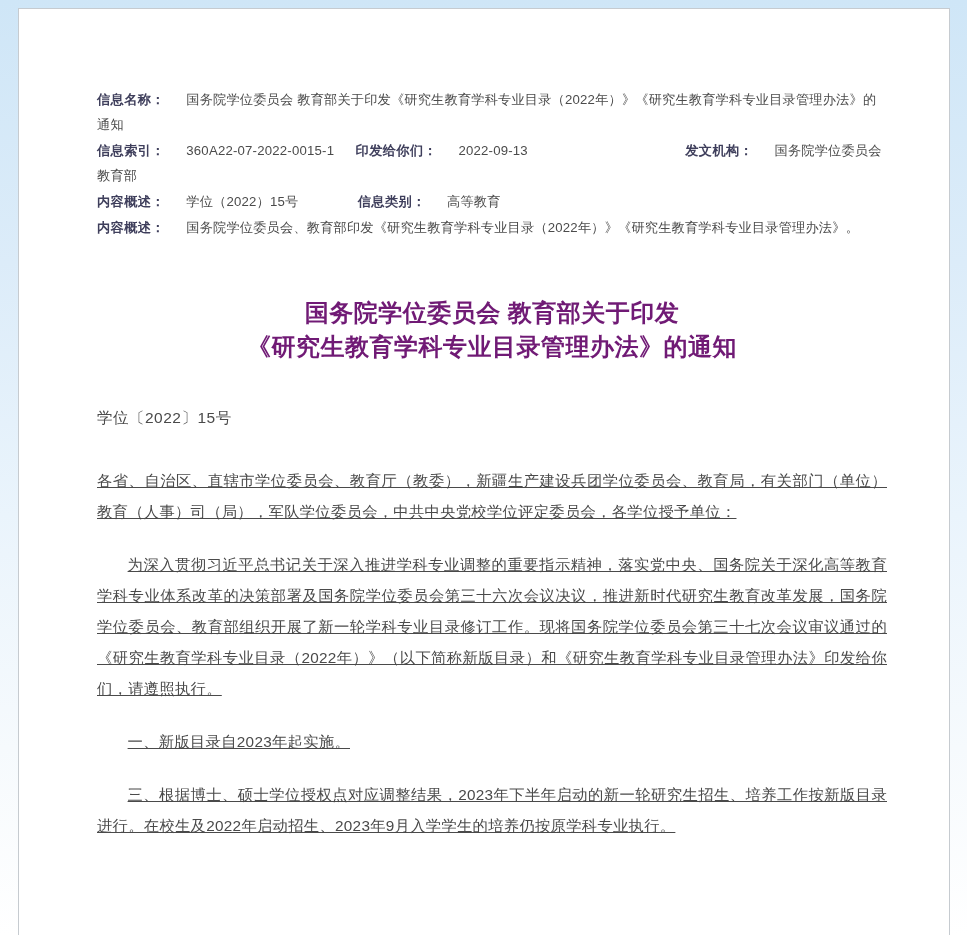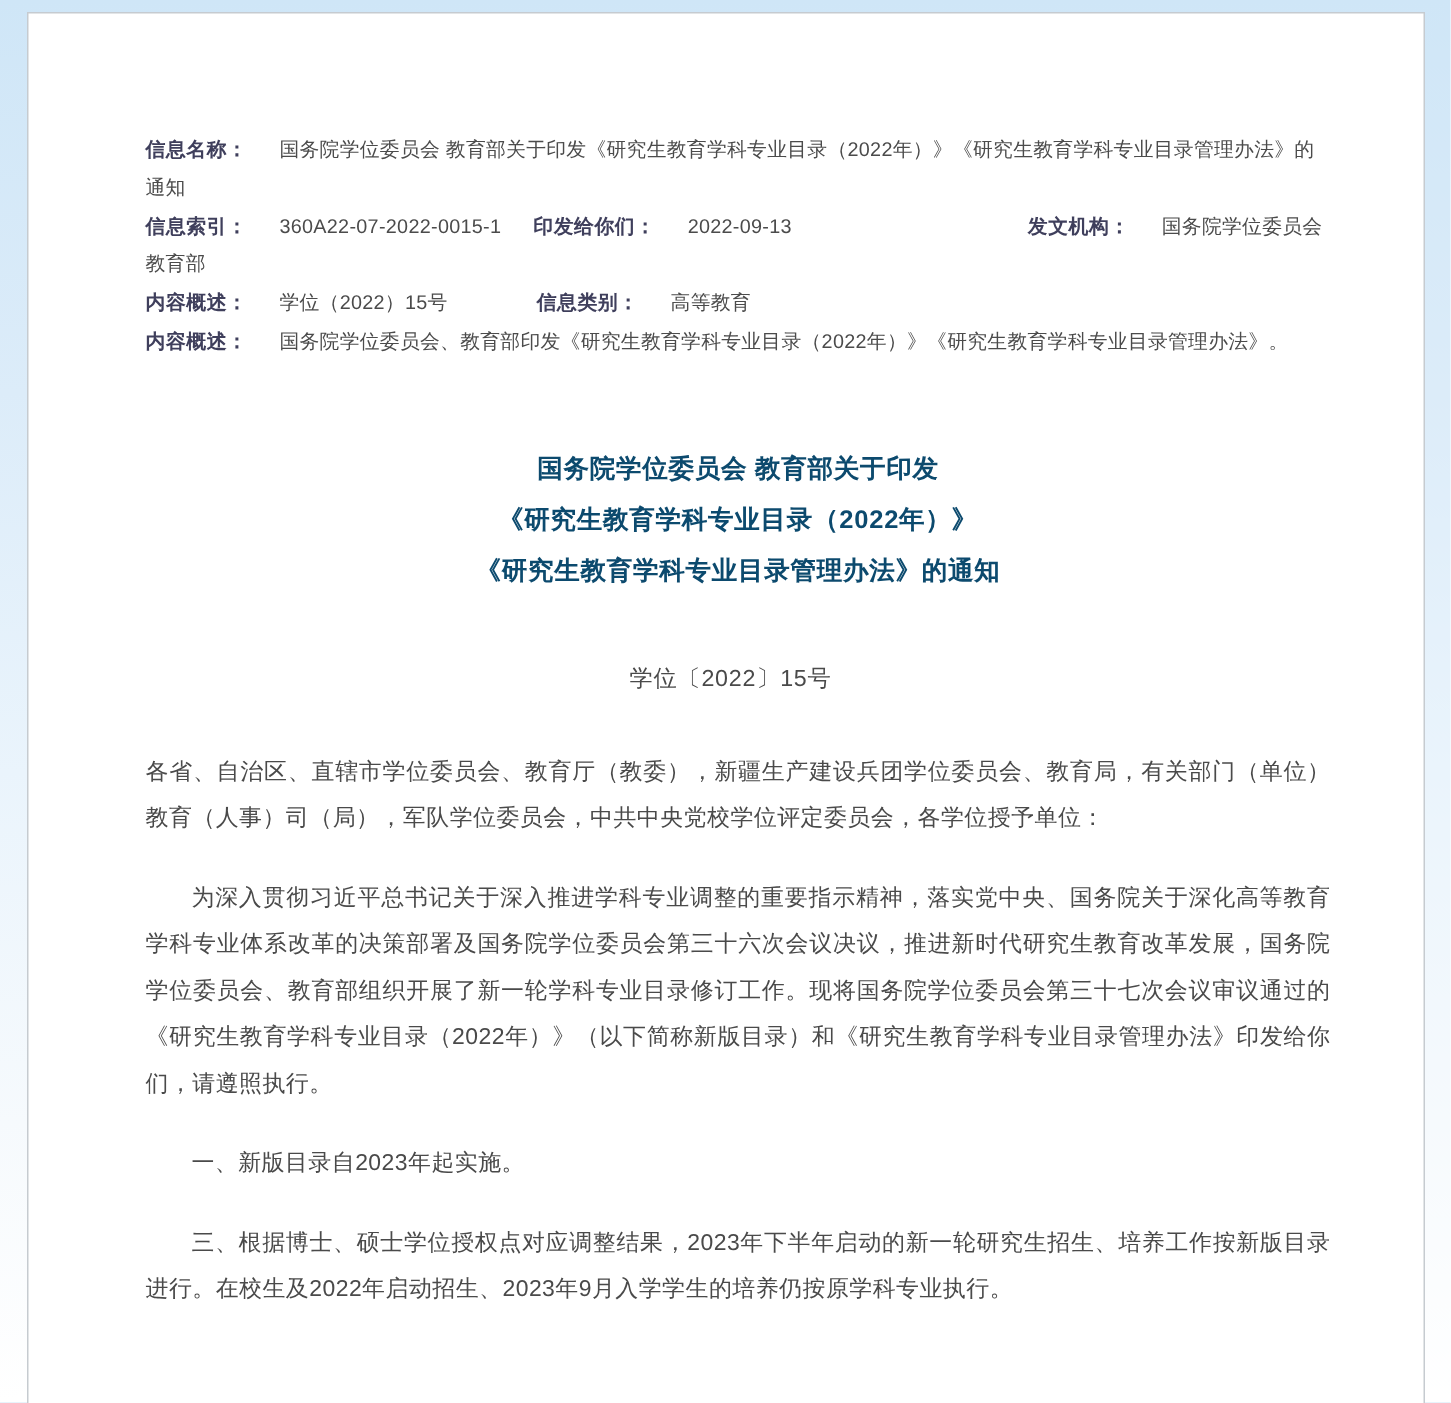"国务院学位委员会 教育部关于印发" .title-block { color: #0c4a6e -> #701a75; font-size: 17px -> 24px }
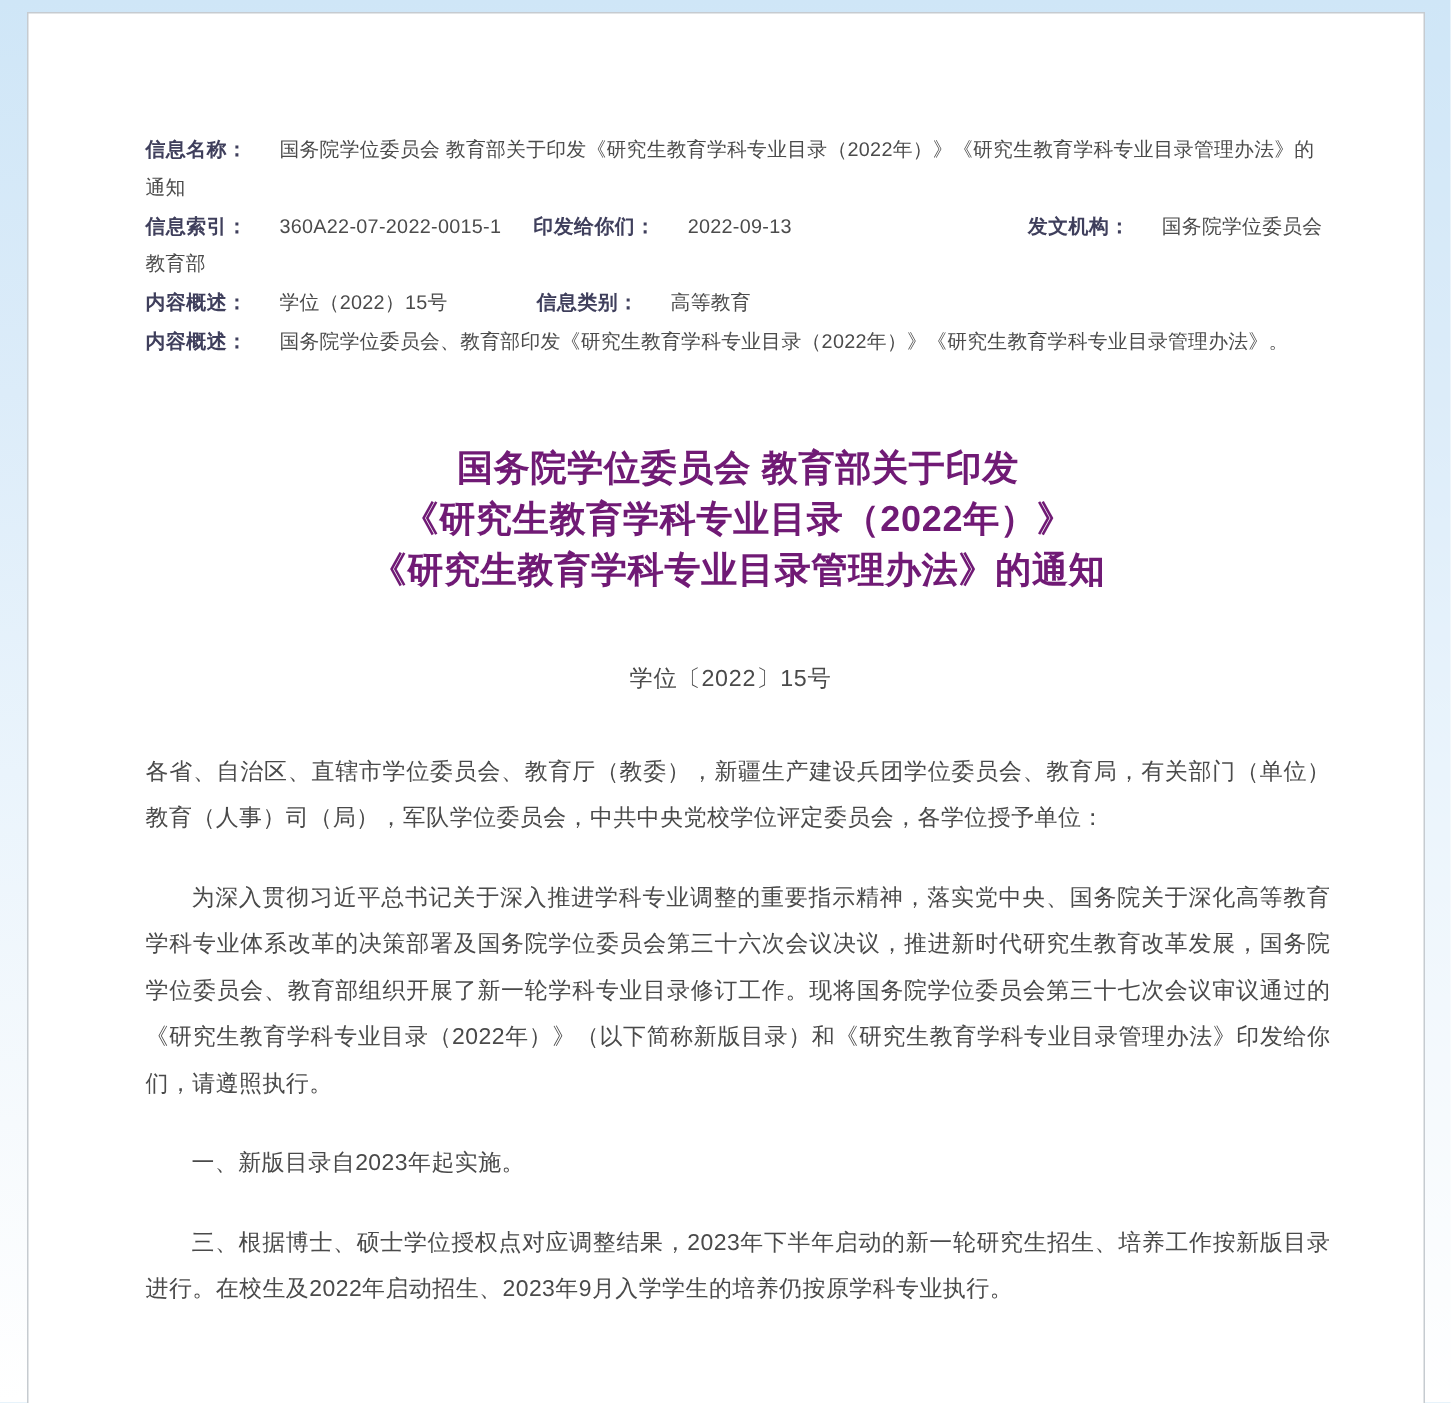"《研究生教育学科专业目录（2022年）》" span.title-line { html: <span>《研究生教育学科专业目录（2022年）》</span> -> none }
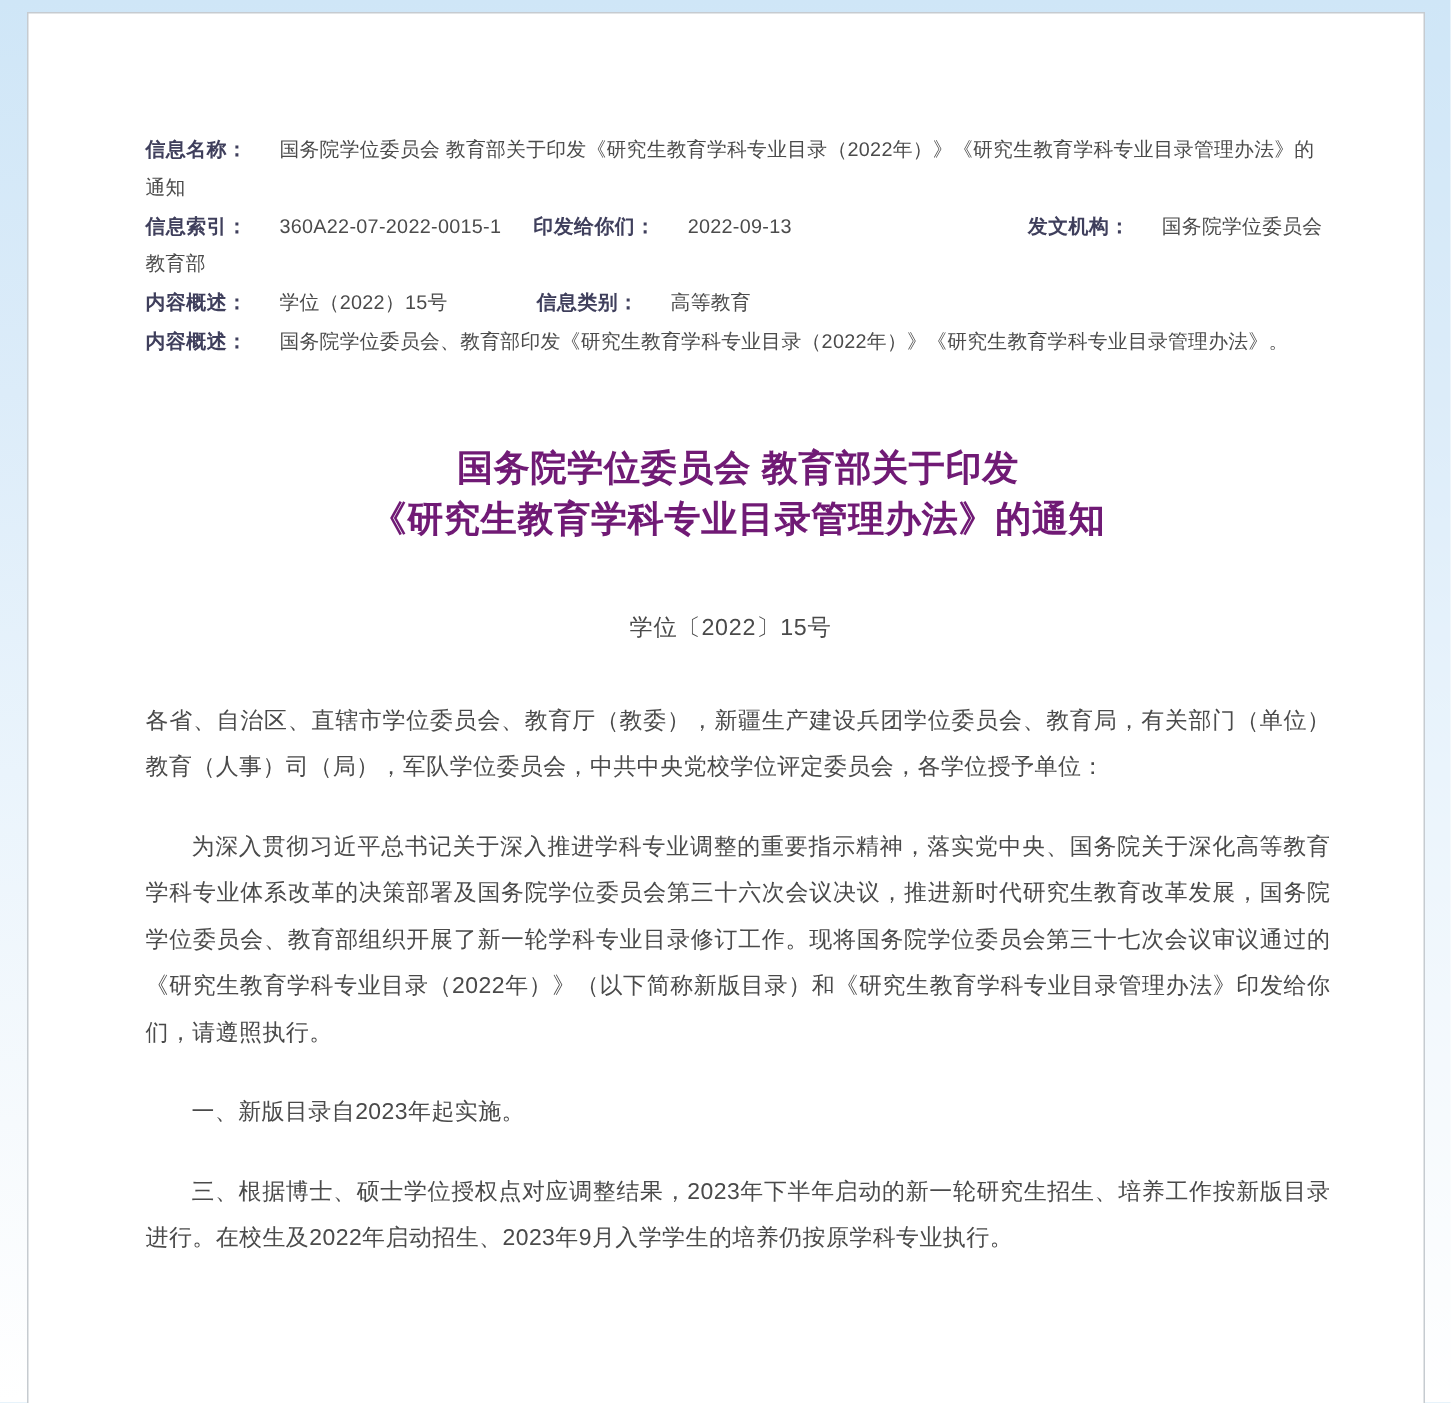"学位〔2022〕15号" .docnum { text-align: center -> left }
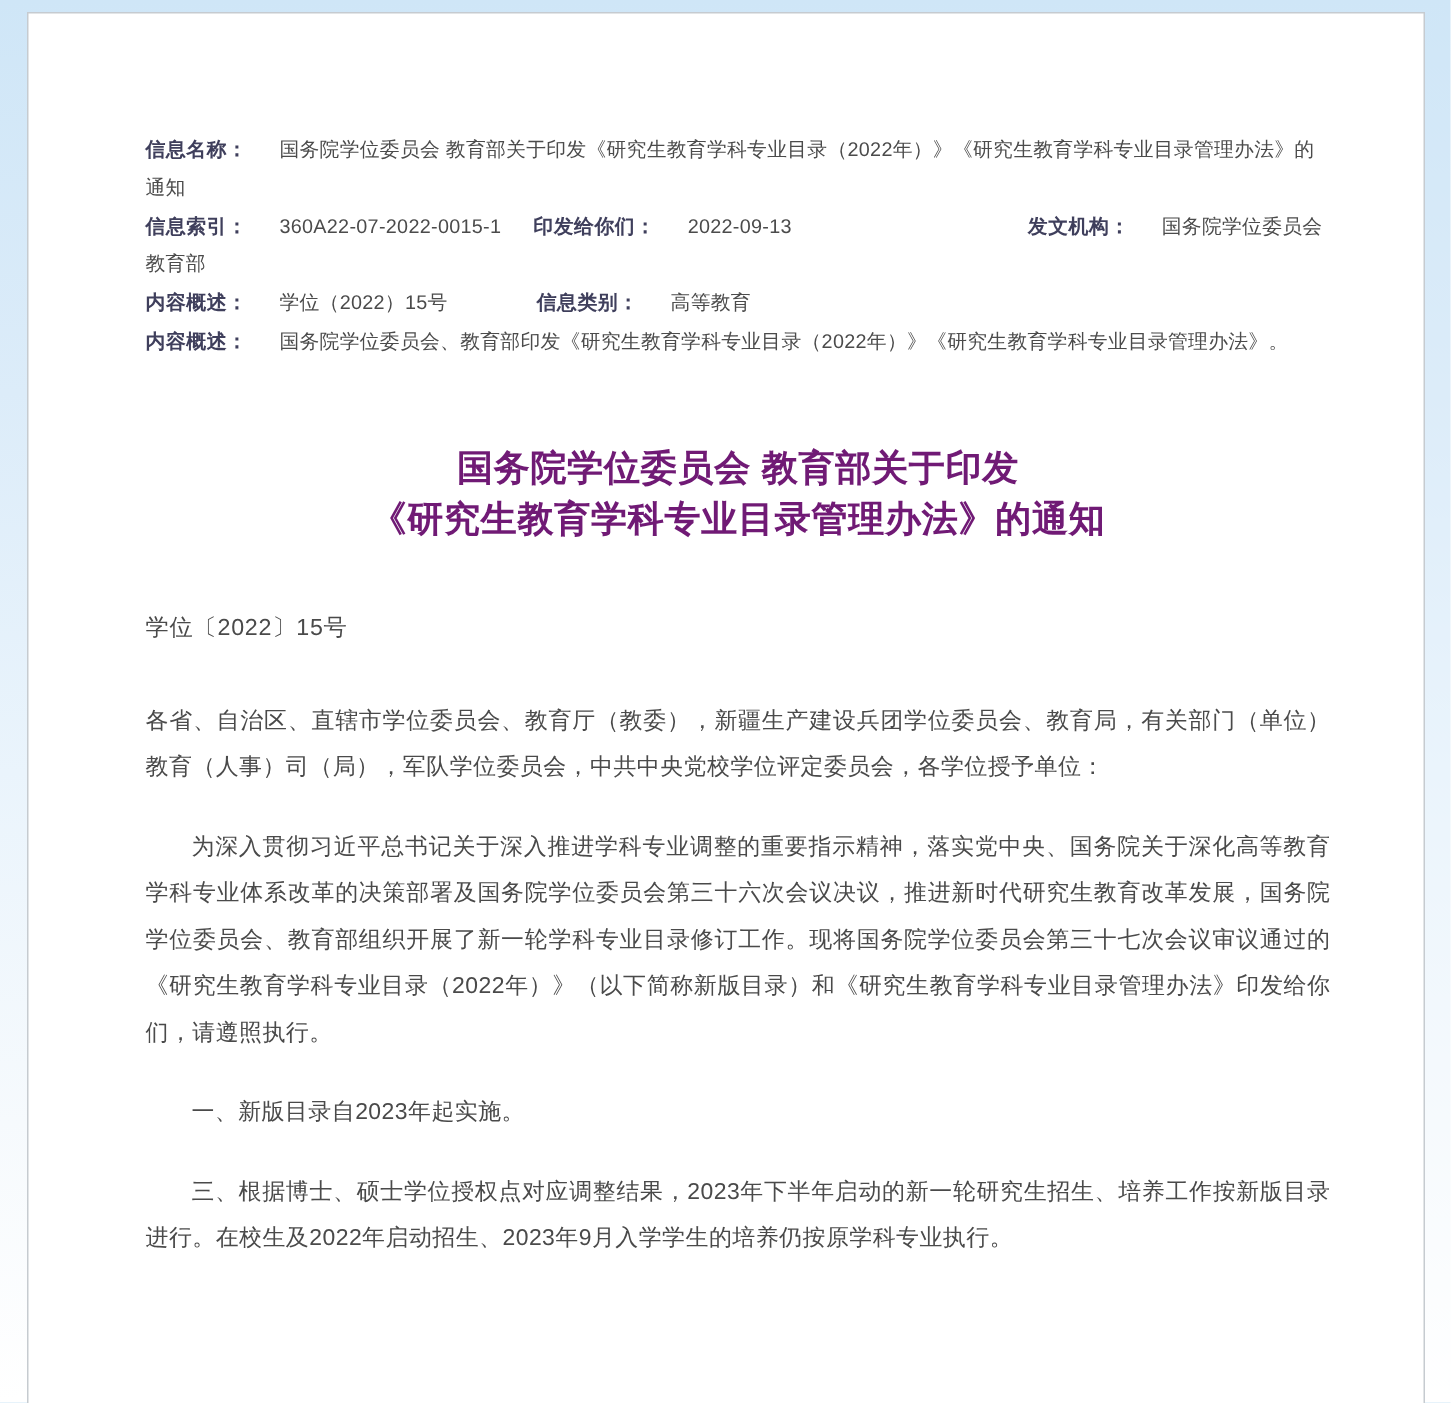"各省、自治区、直辖市学位委员会、教育厅（教委），新疆生产建设兵团学位委员会、教育" .para { text-decoration: none -> underline }
